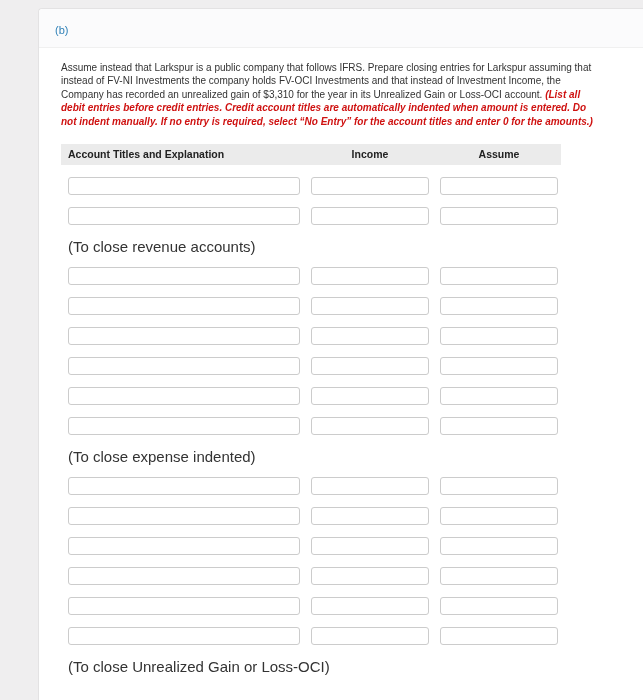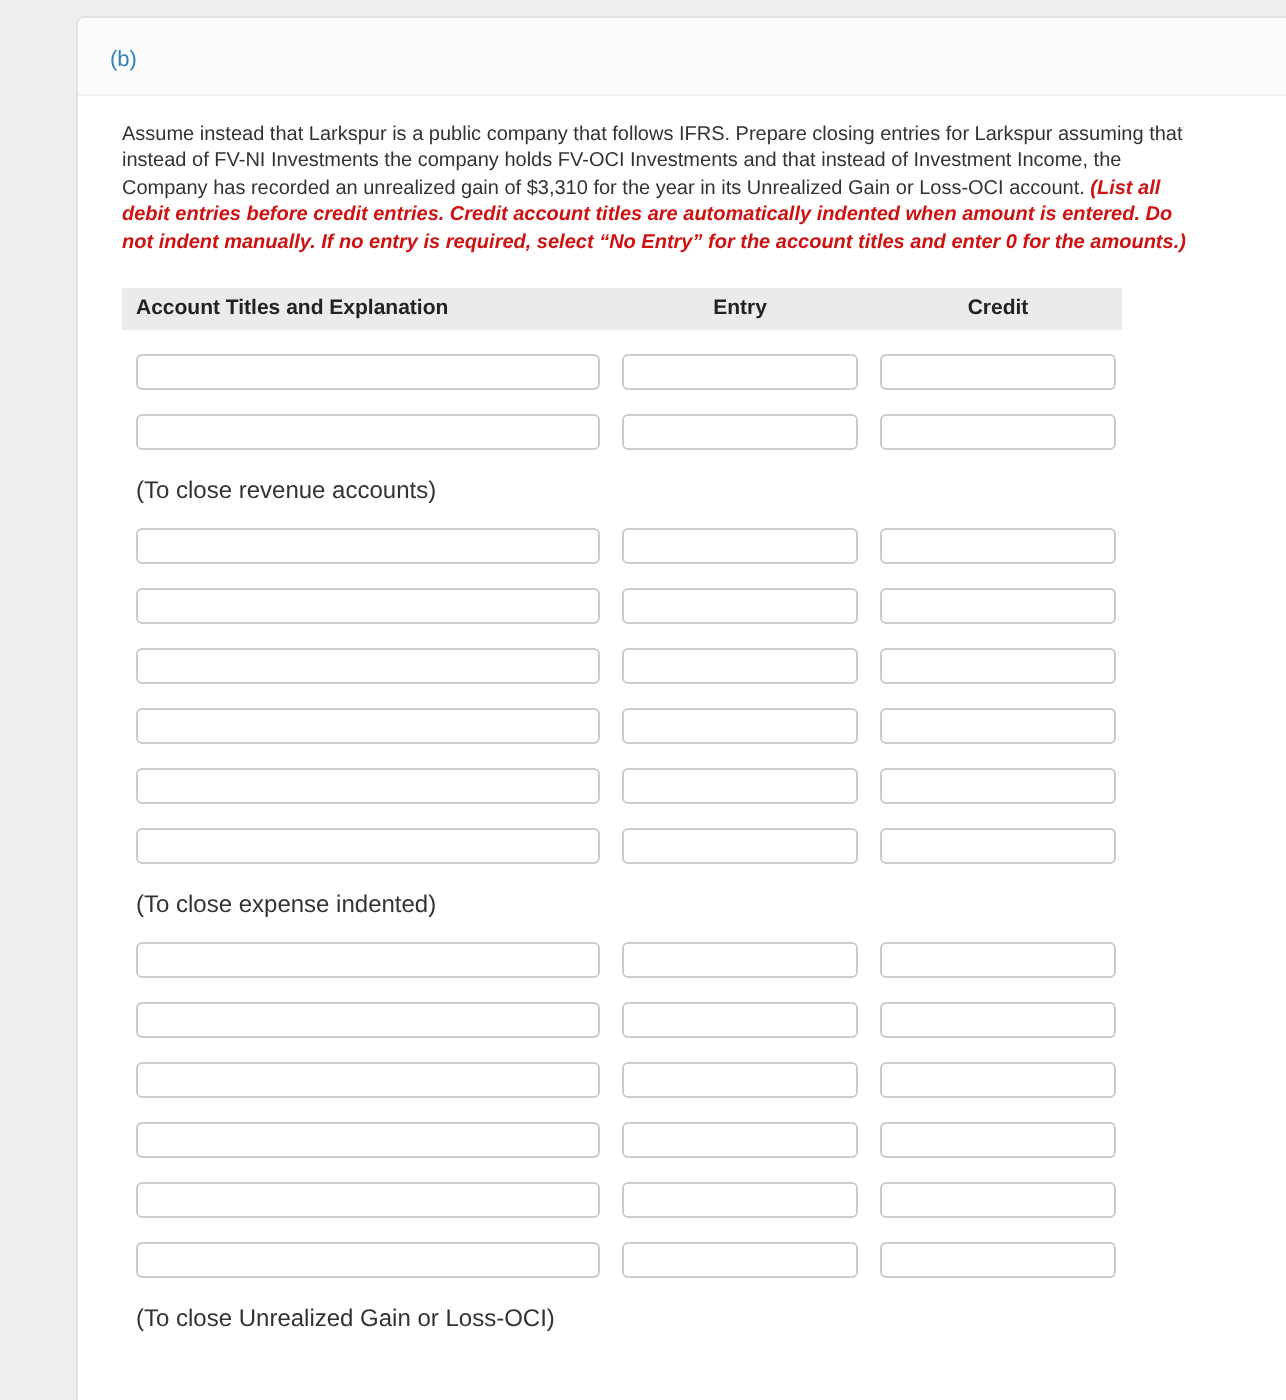"Entry" div.hc { text: Entry -> Income }
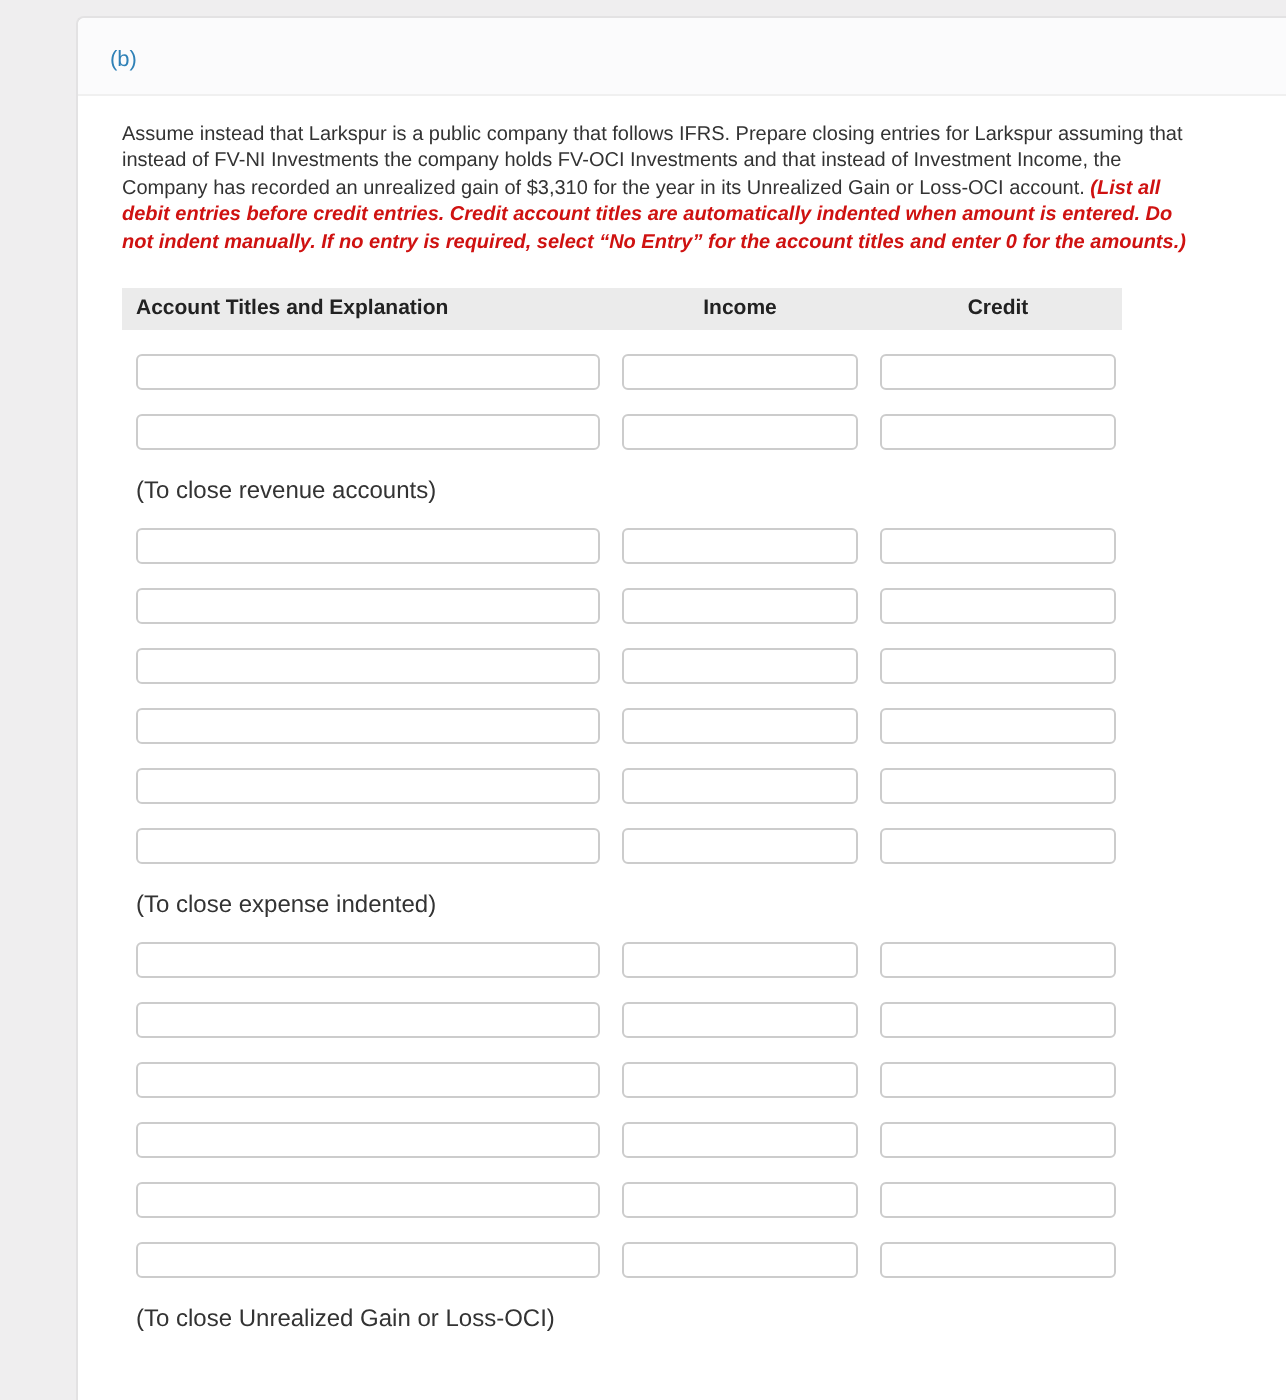"Credit" div.hc { text: Credit -> Assume }
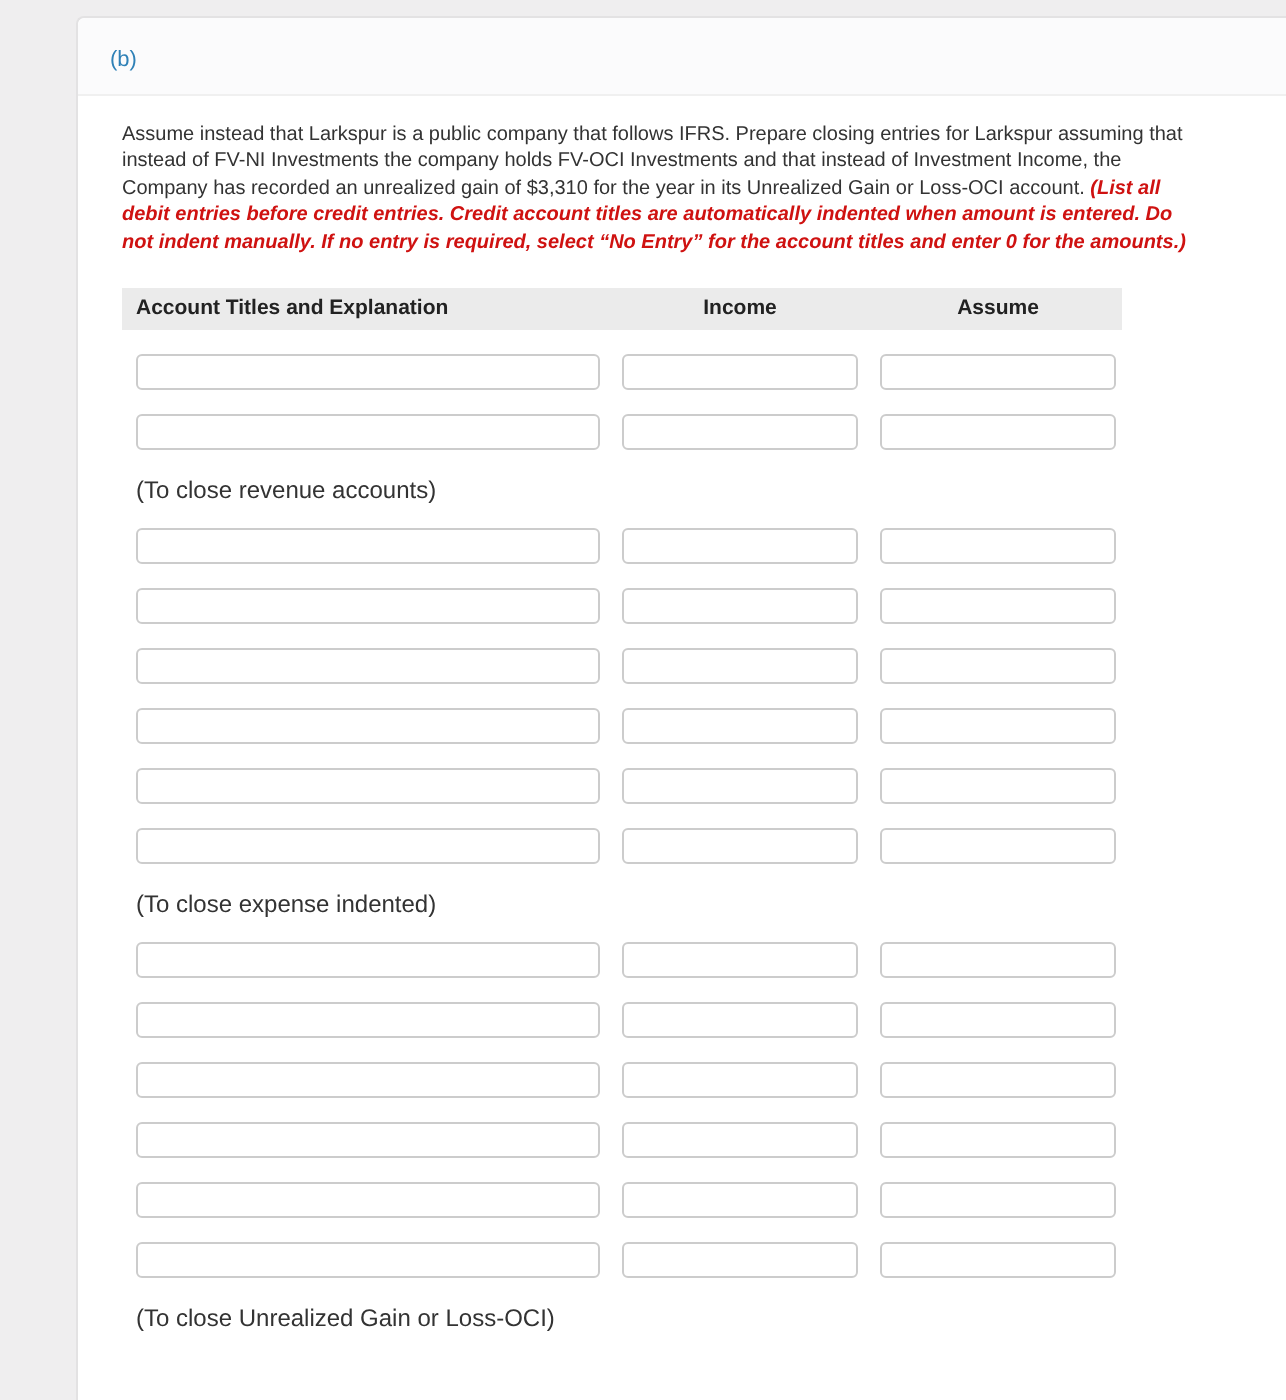"(To close revenue accounts)" .caption { font-size: 12px -> 15px }
